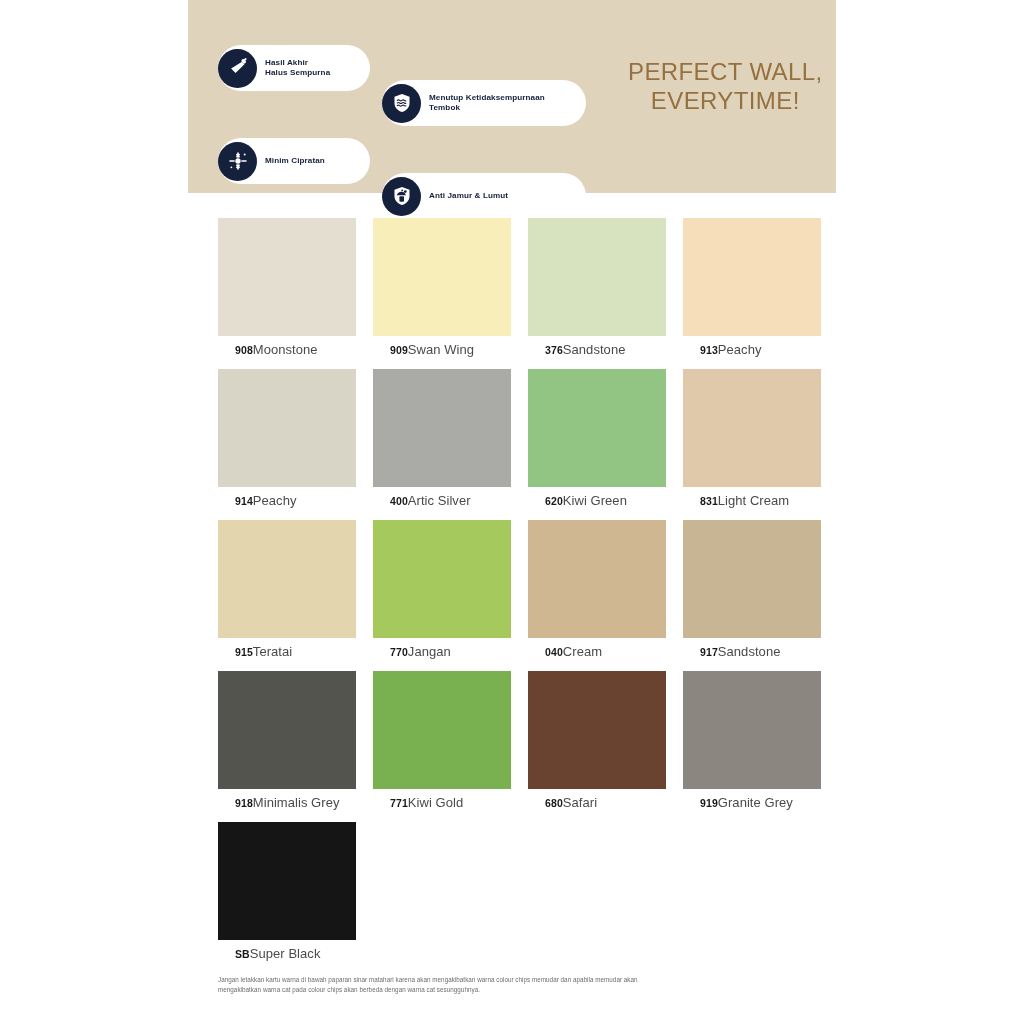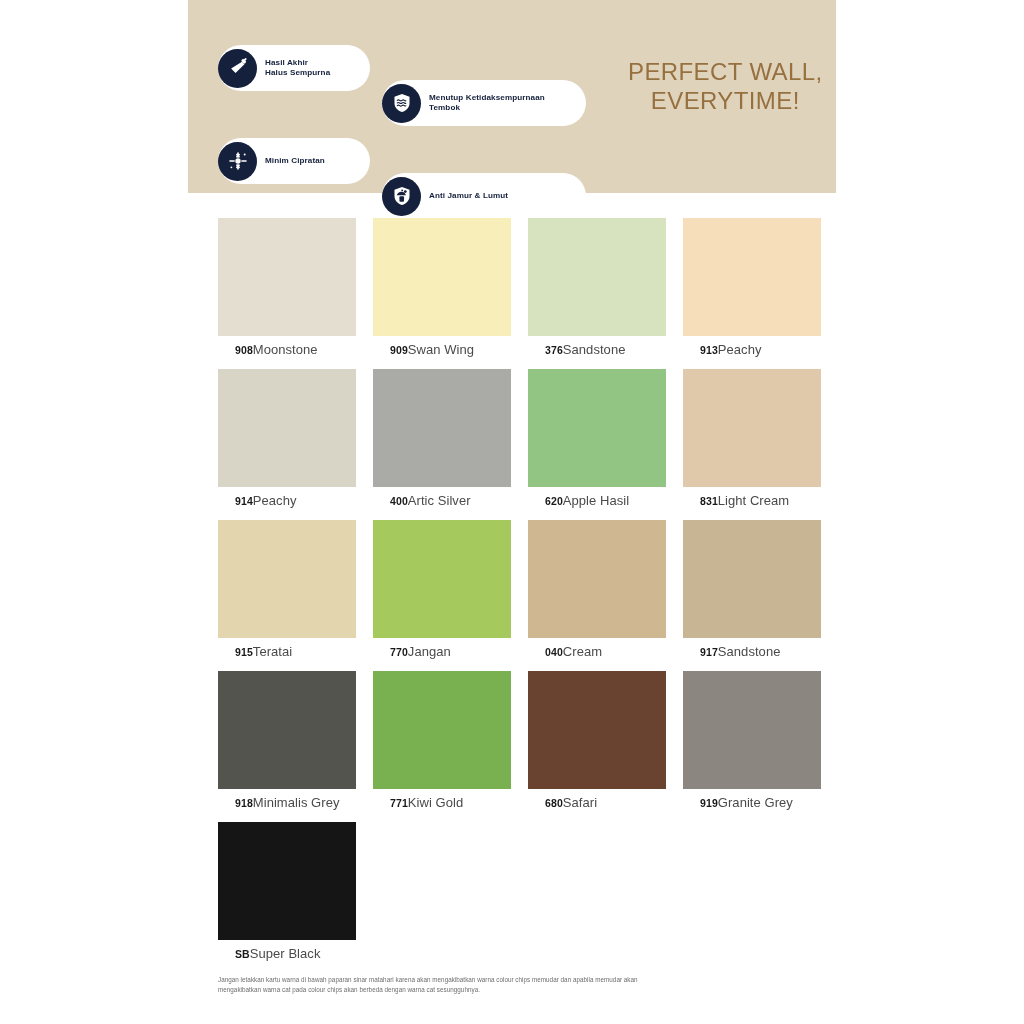"Apple Hasil" span.chip-name { text: Apple Hasil -> Kiwi Green }
